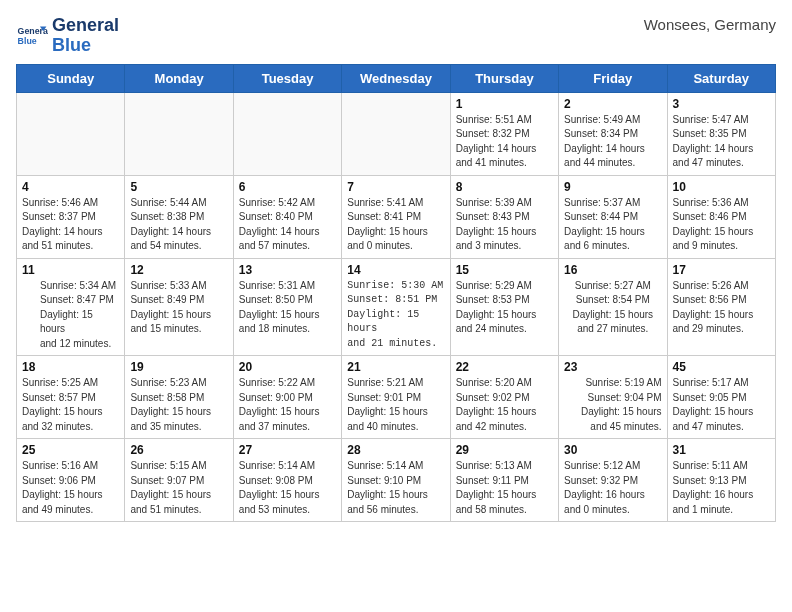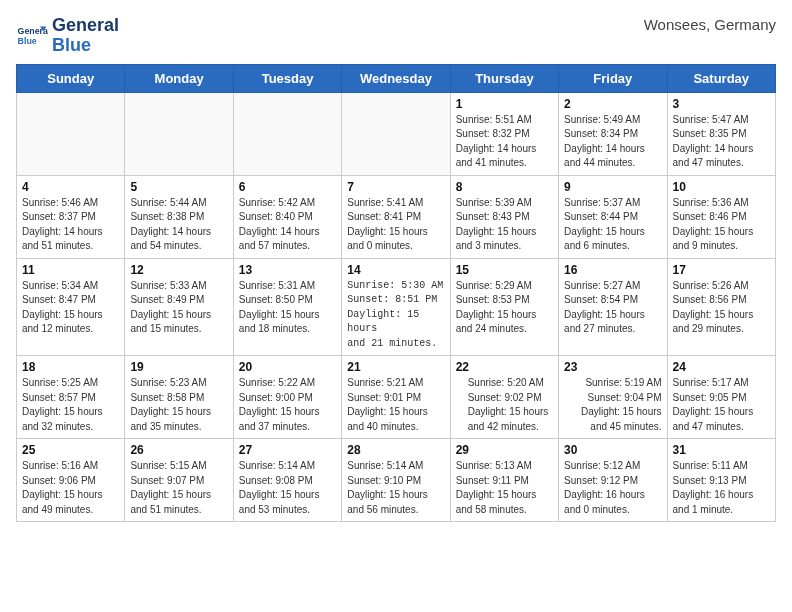"Sunrise: 5:34 AM" div.day-detail { margin-left: none -> 18px }
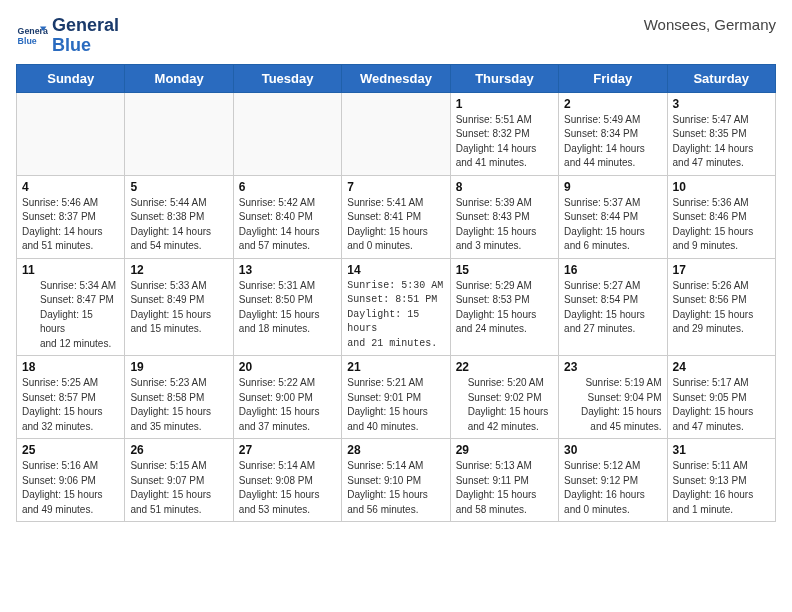"Sunrise: 5:27 AM" div.day-detail { text-align: none -> center }
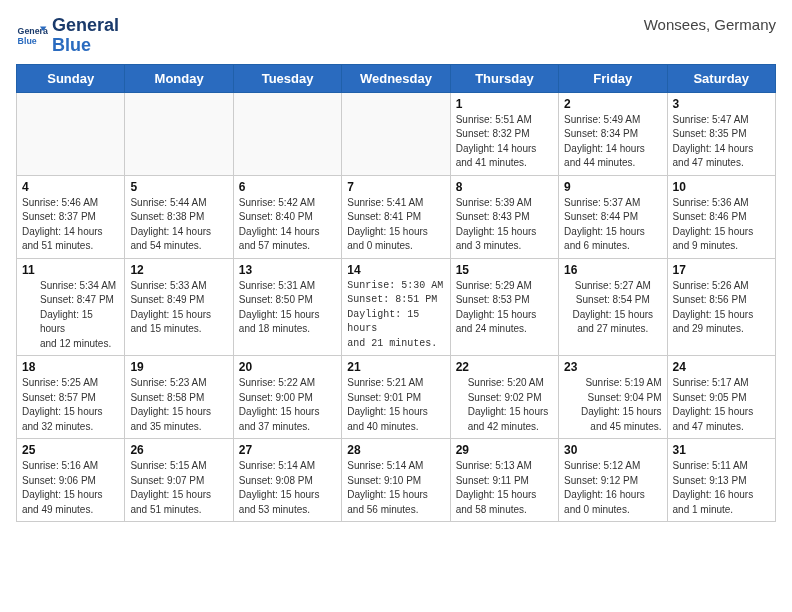"24" div.day-num { text: 24 -> 45 }
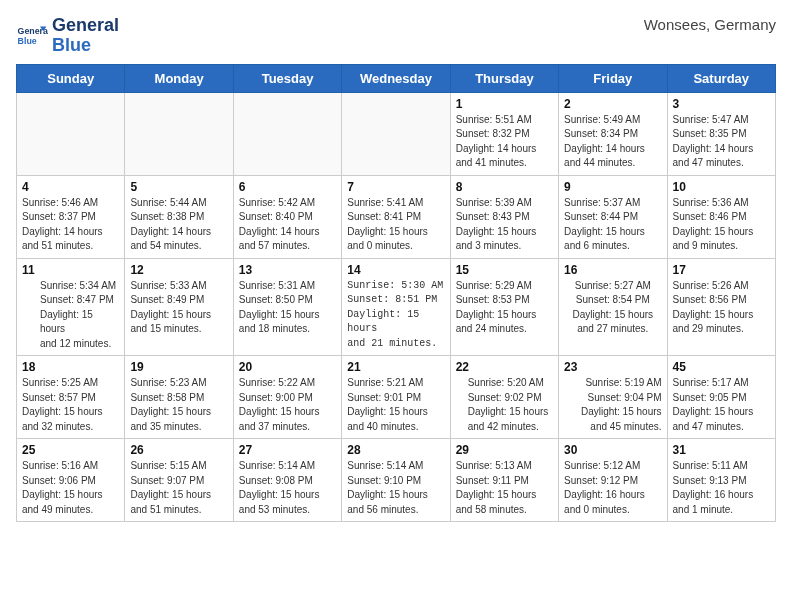"Sunrise: 5:20 AM" div.day-detail { margin-left: 12px -> none }
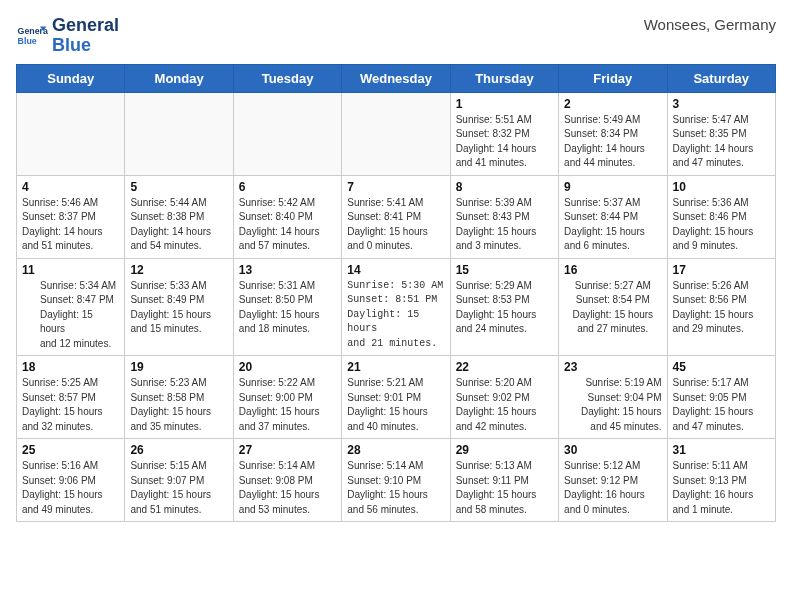"Sunrise: 5:12 AM" div.day-detail { text: 9:12 -> 9:32 }
